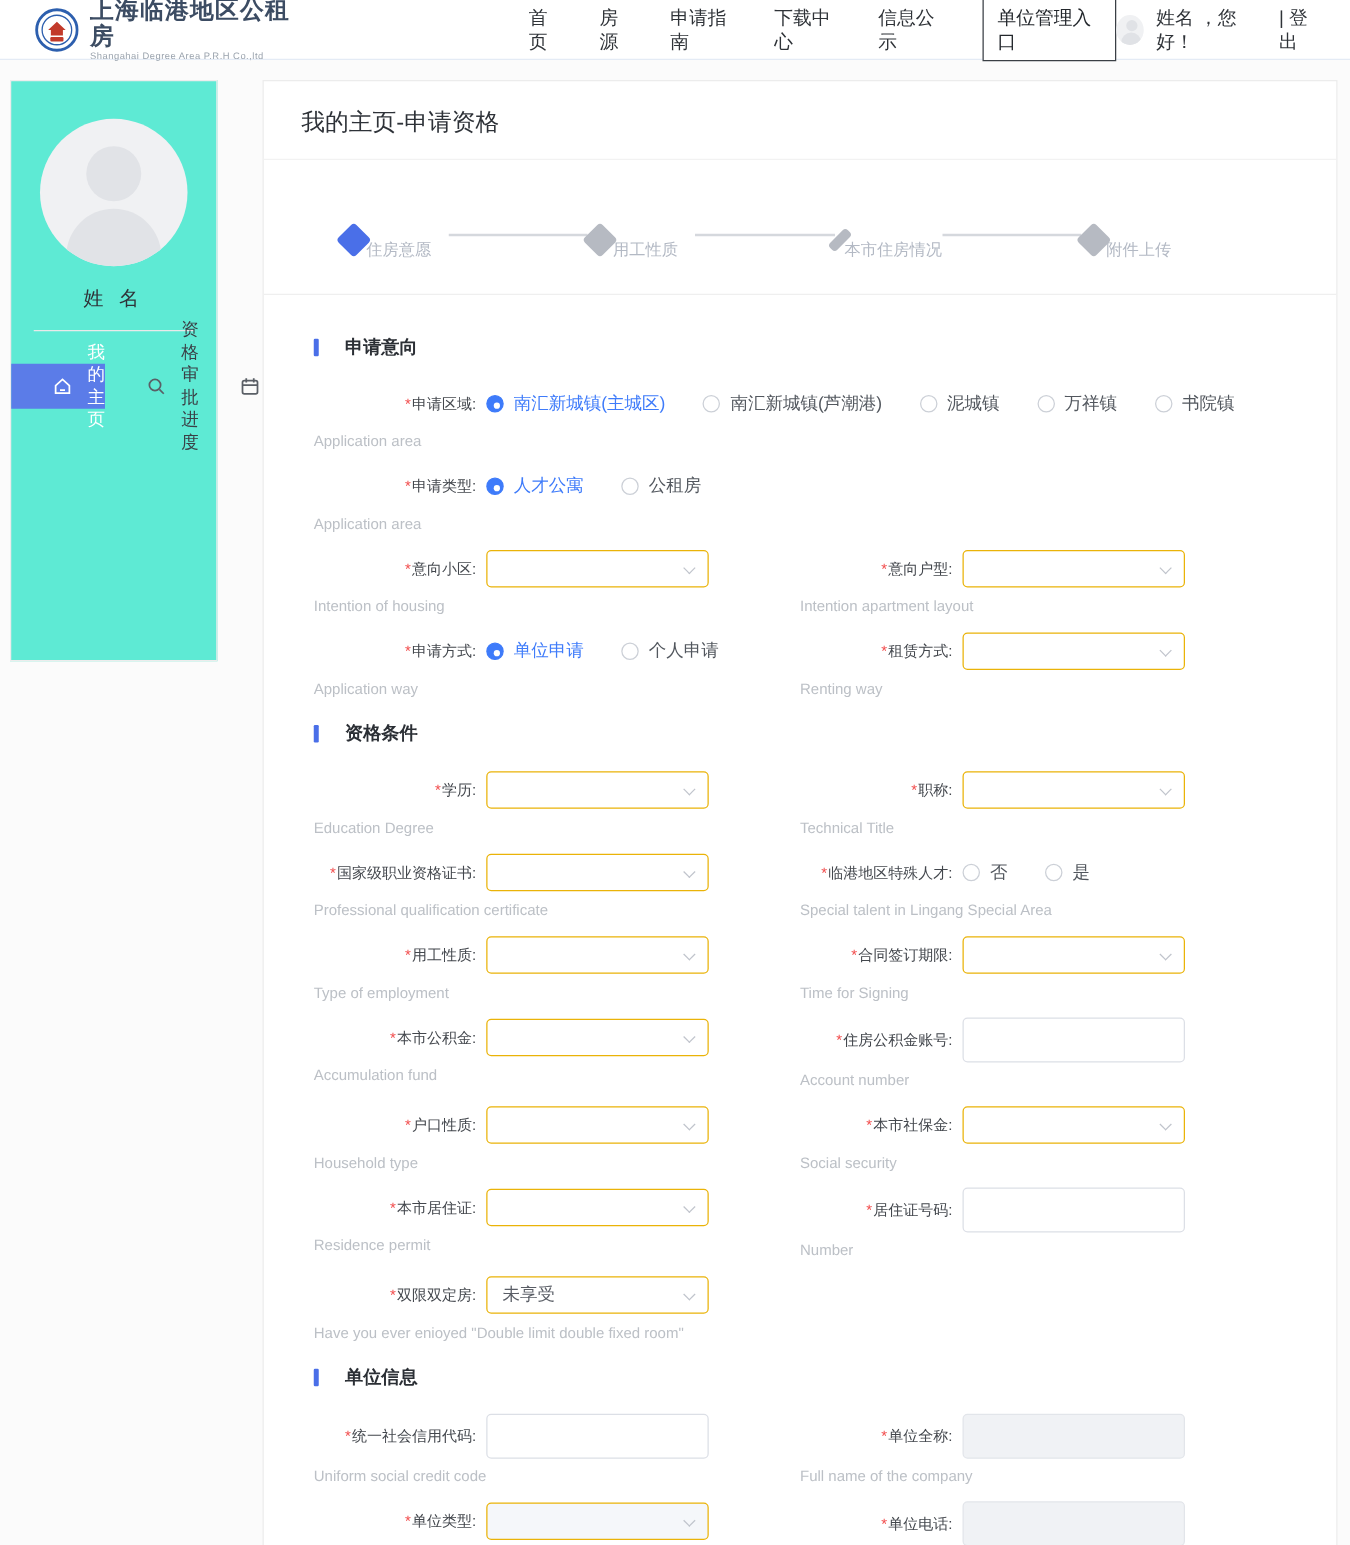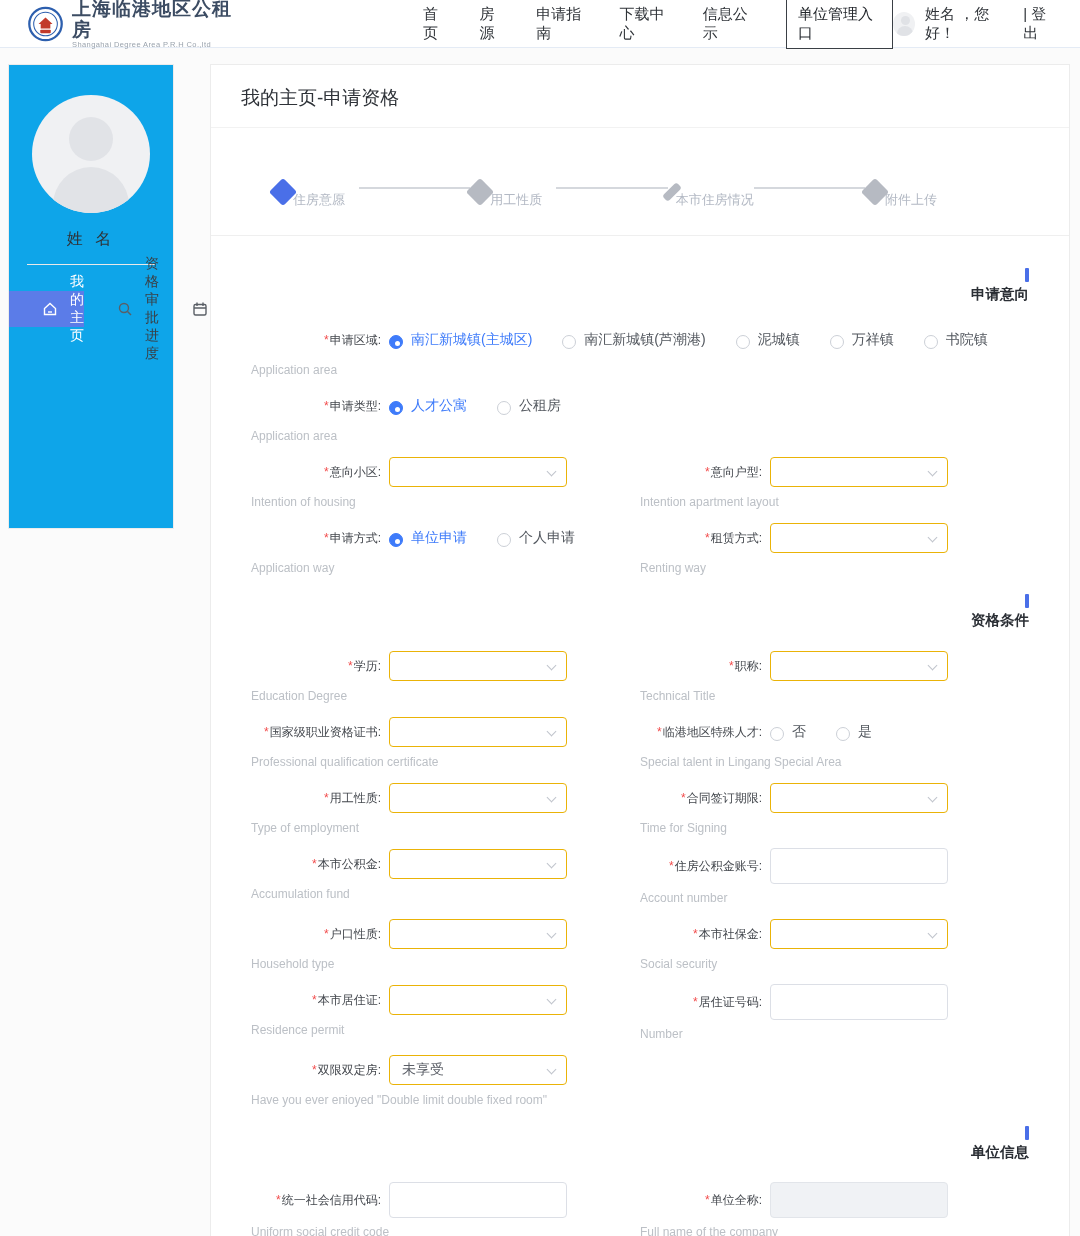"姓 名" aside { background: #0ea5e9 -> #5eead4 }
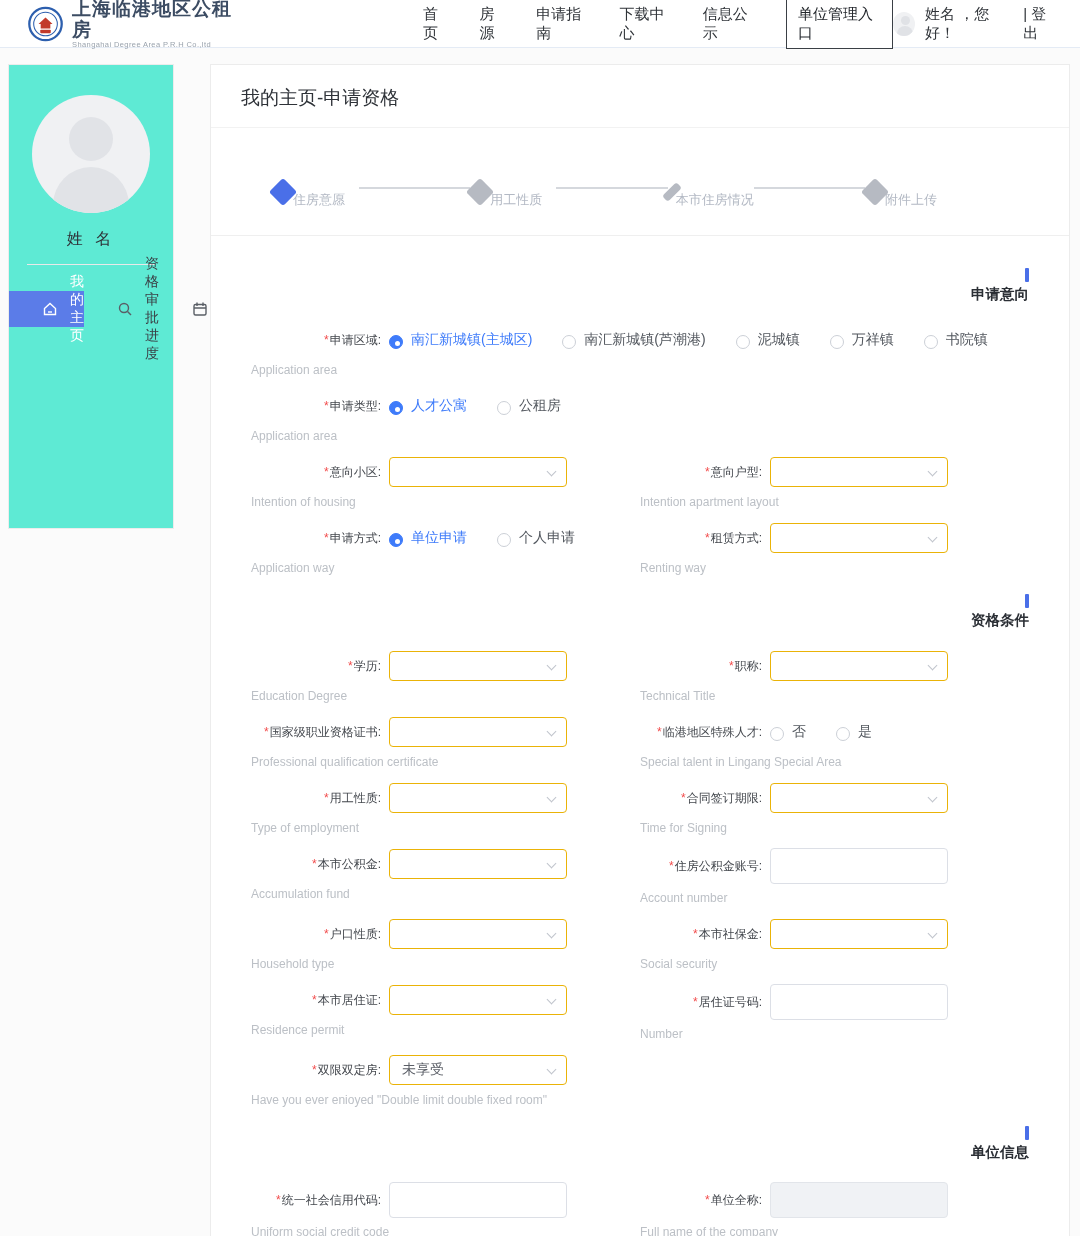"申请意向" .sec-title { align-items: flex-end -> center; flex-direction: column -> none; gap: 3px -> 21px }
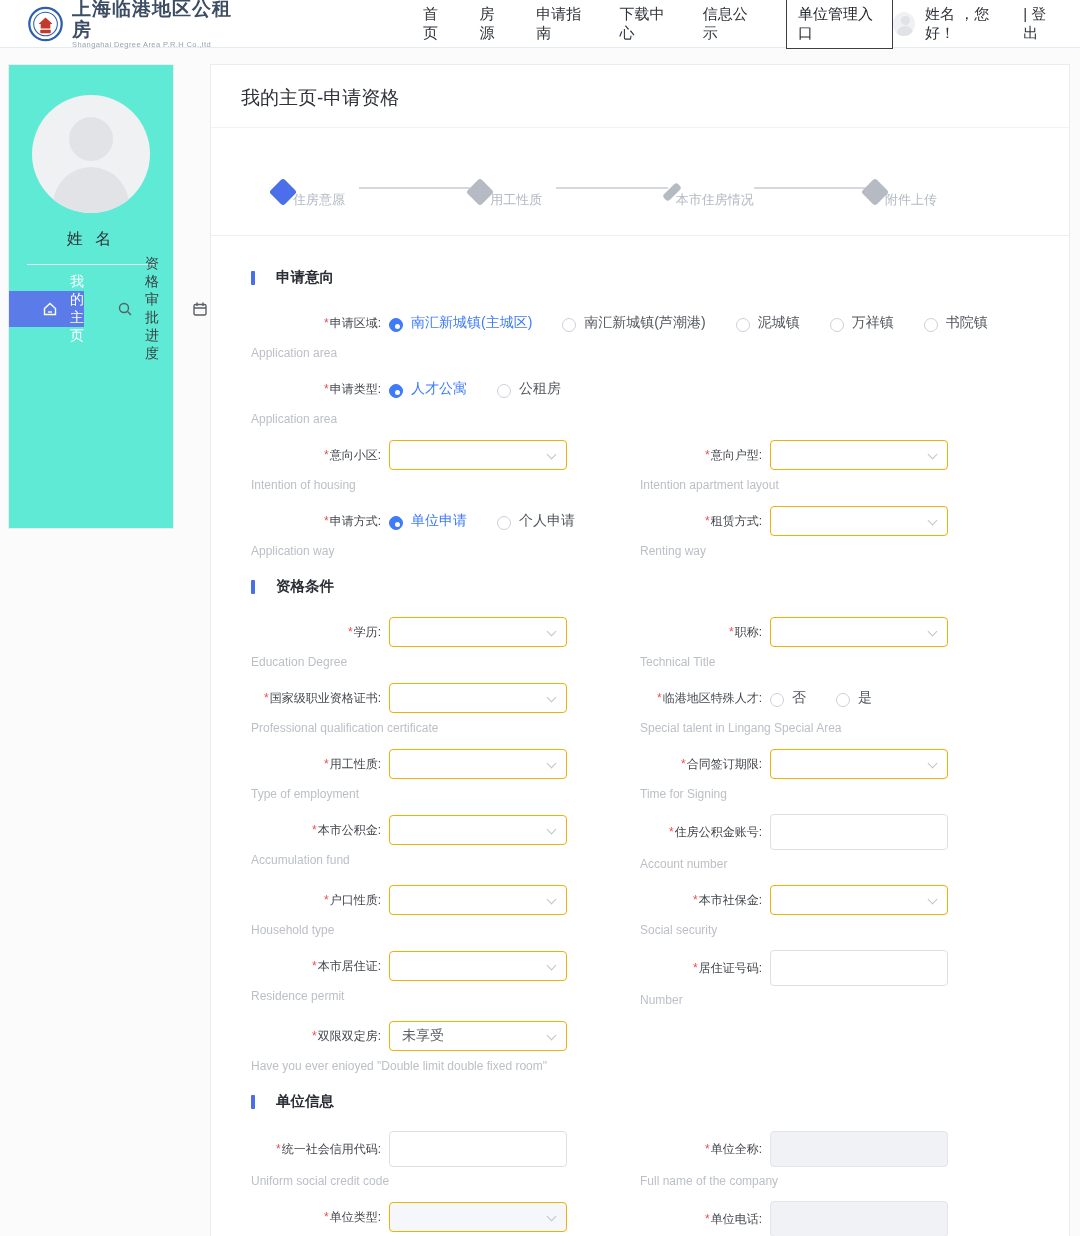"南汇新城镇(主城区)" .radio { align-items: flex-end -> center }
